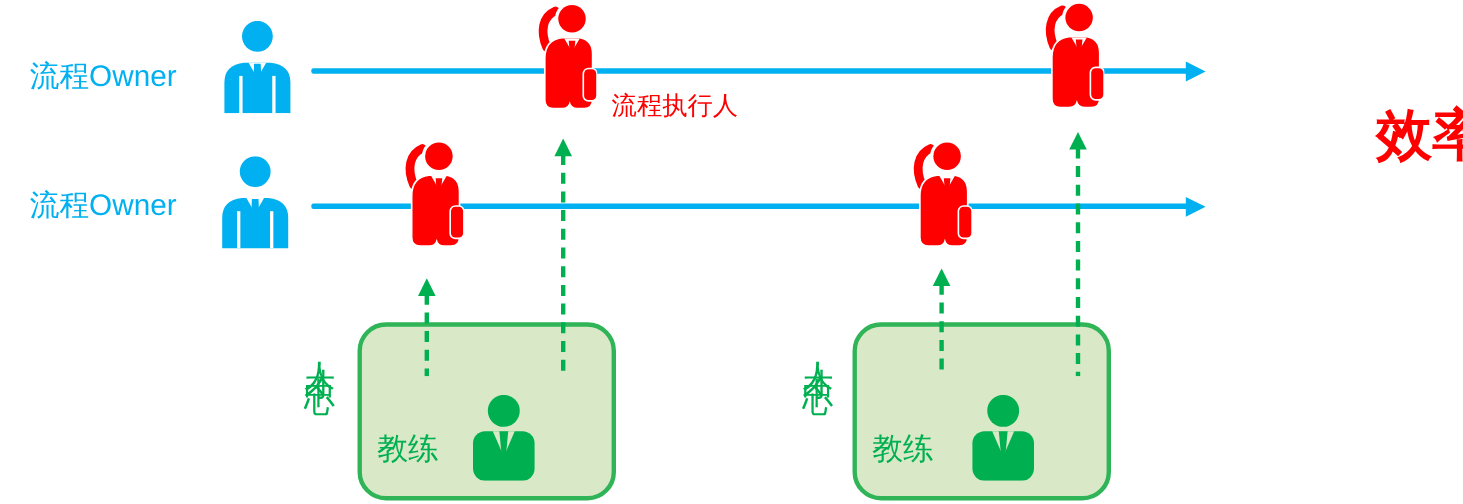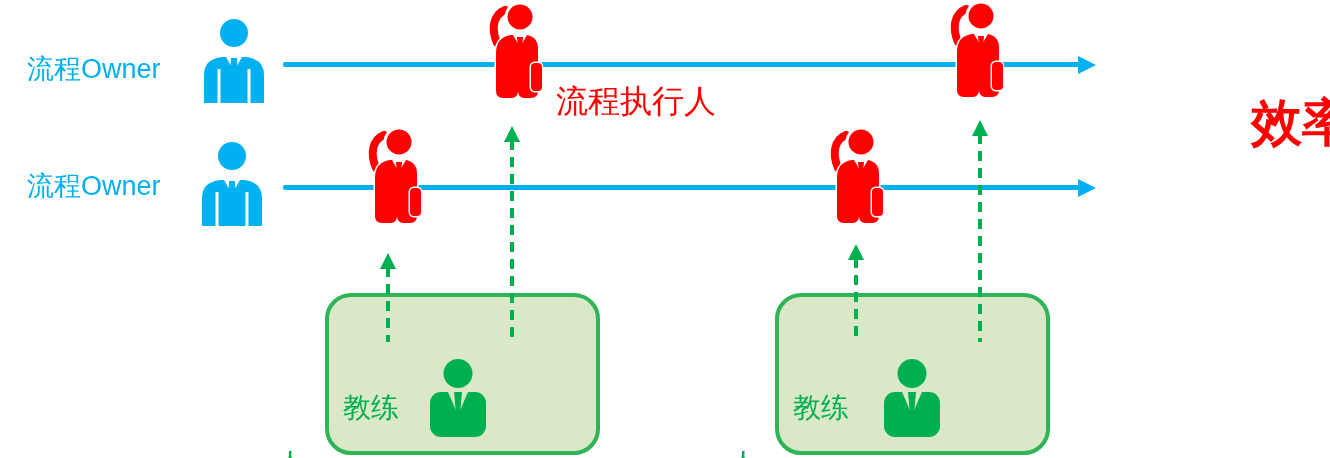"流程Owner" .canvas { text-align: right -> none }
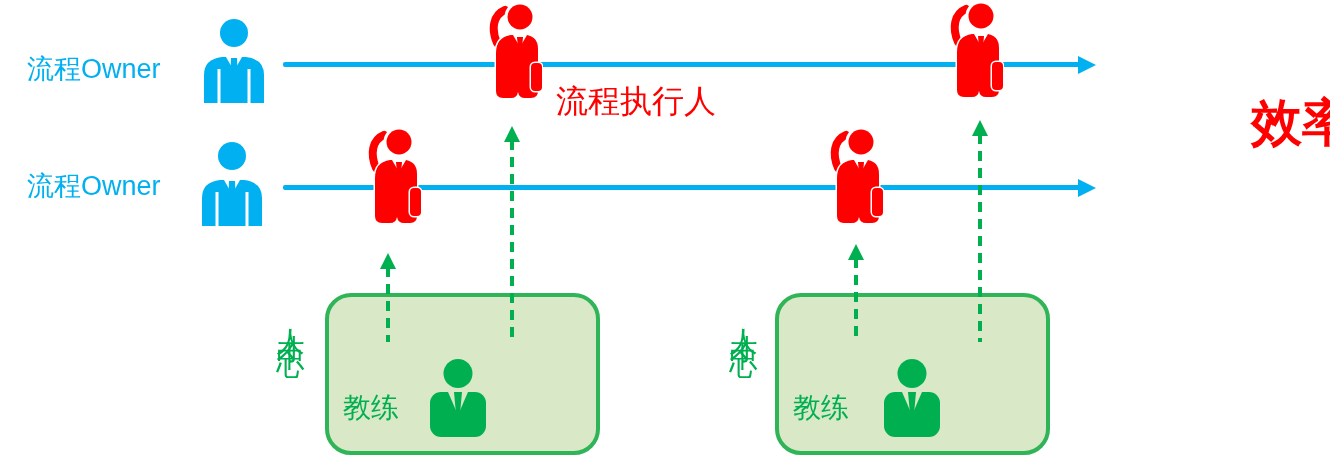"流程执行人" .executor-label { font-size: 32px -> 23px }
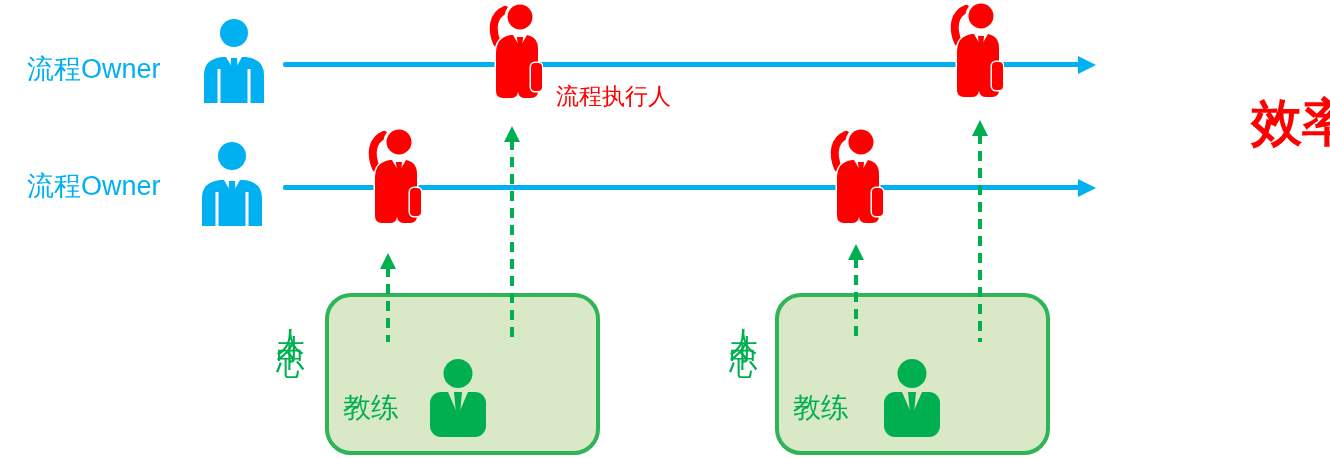"教练" .talent-box { width: 275px -> 235px }
